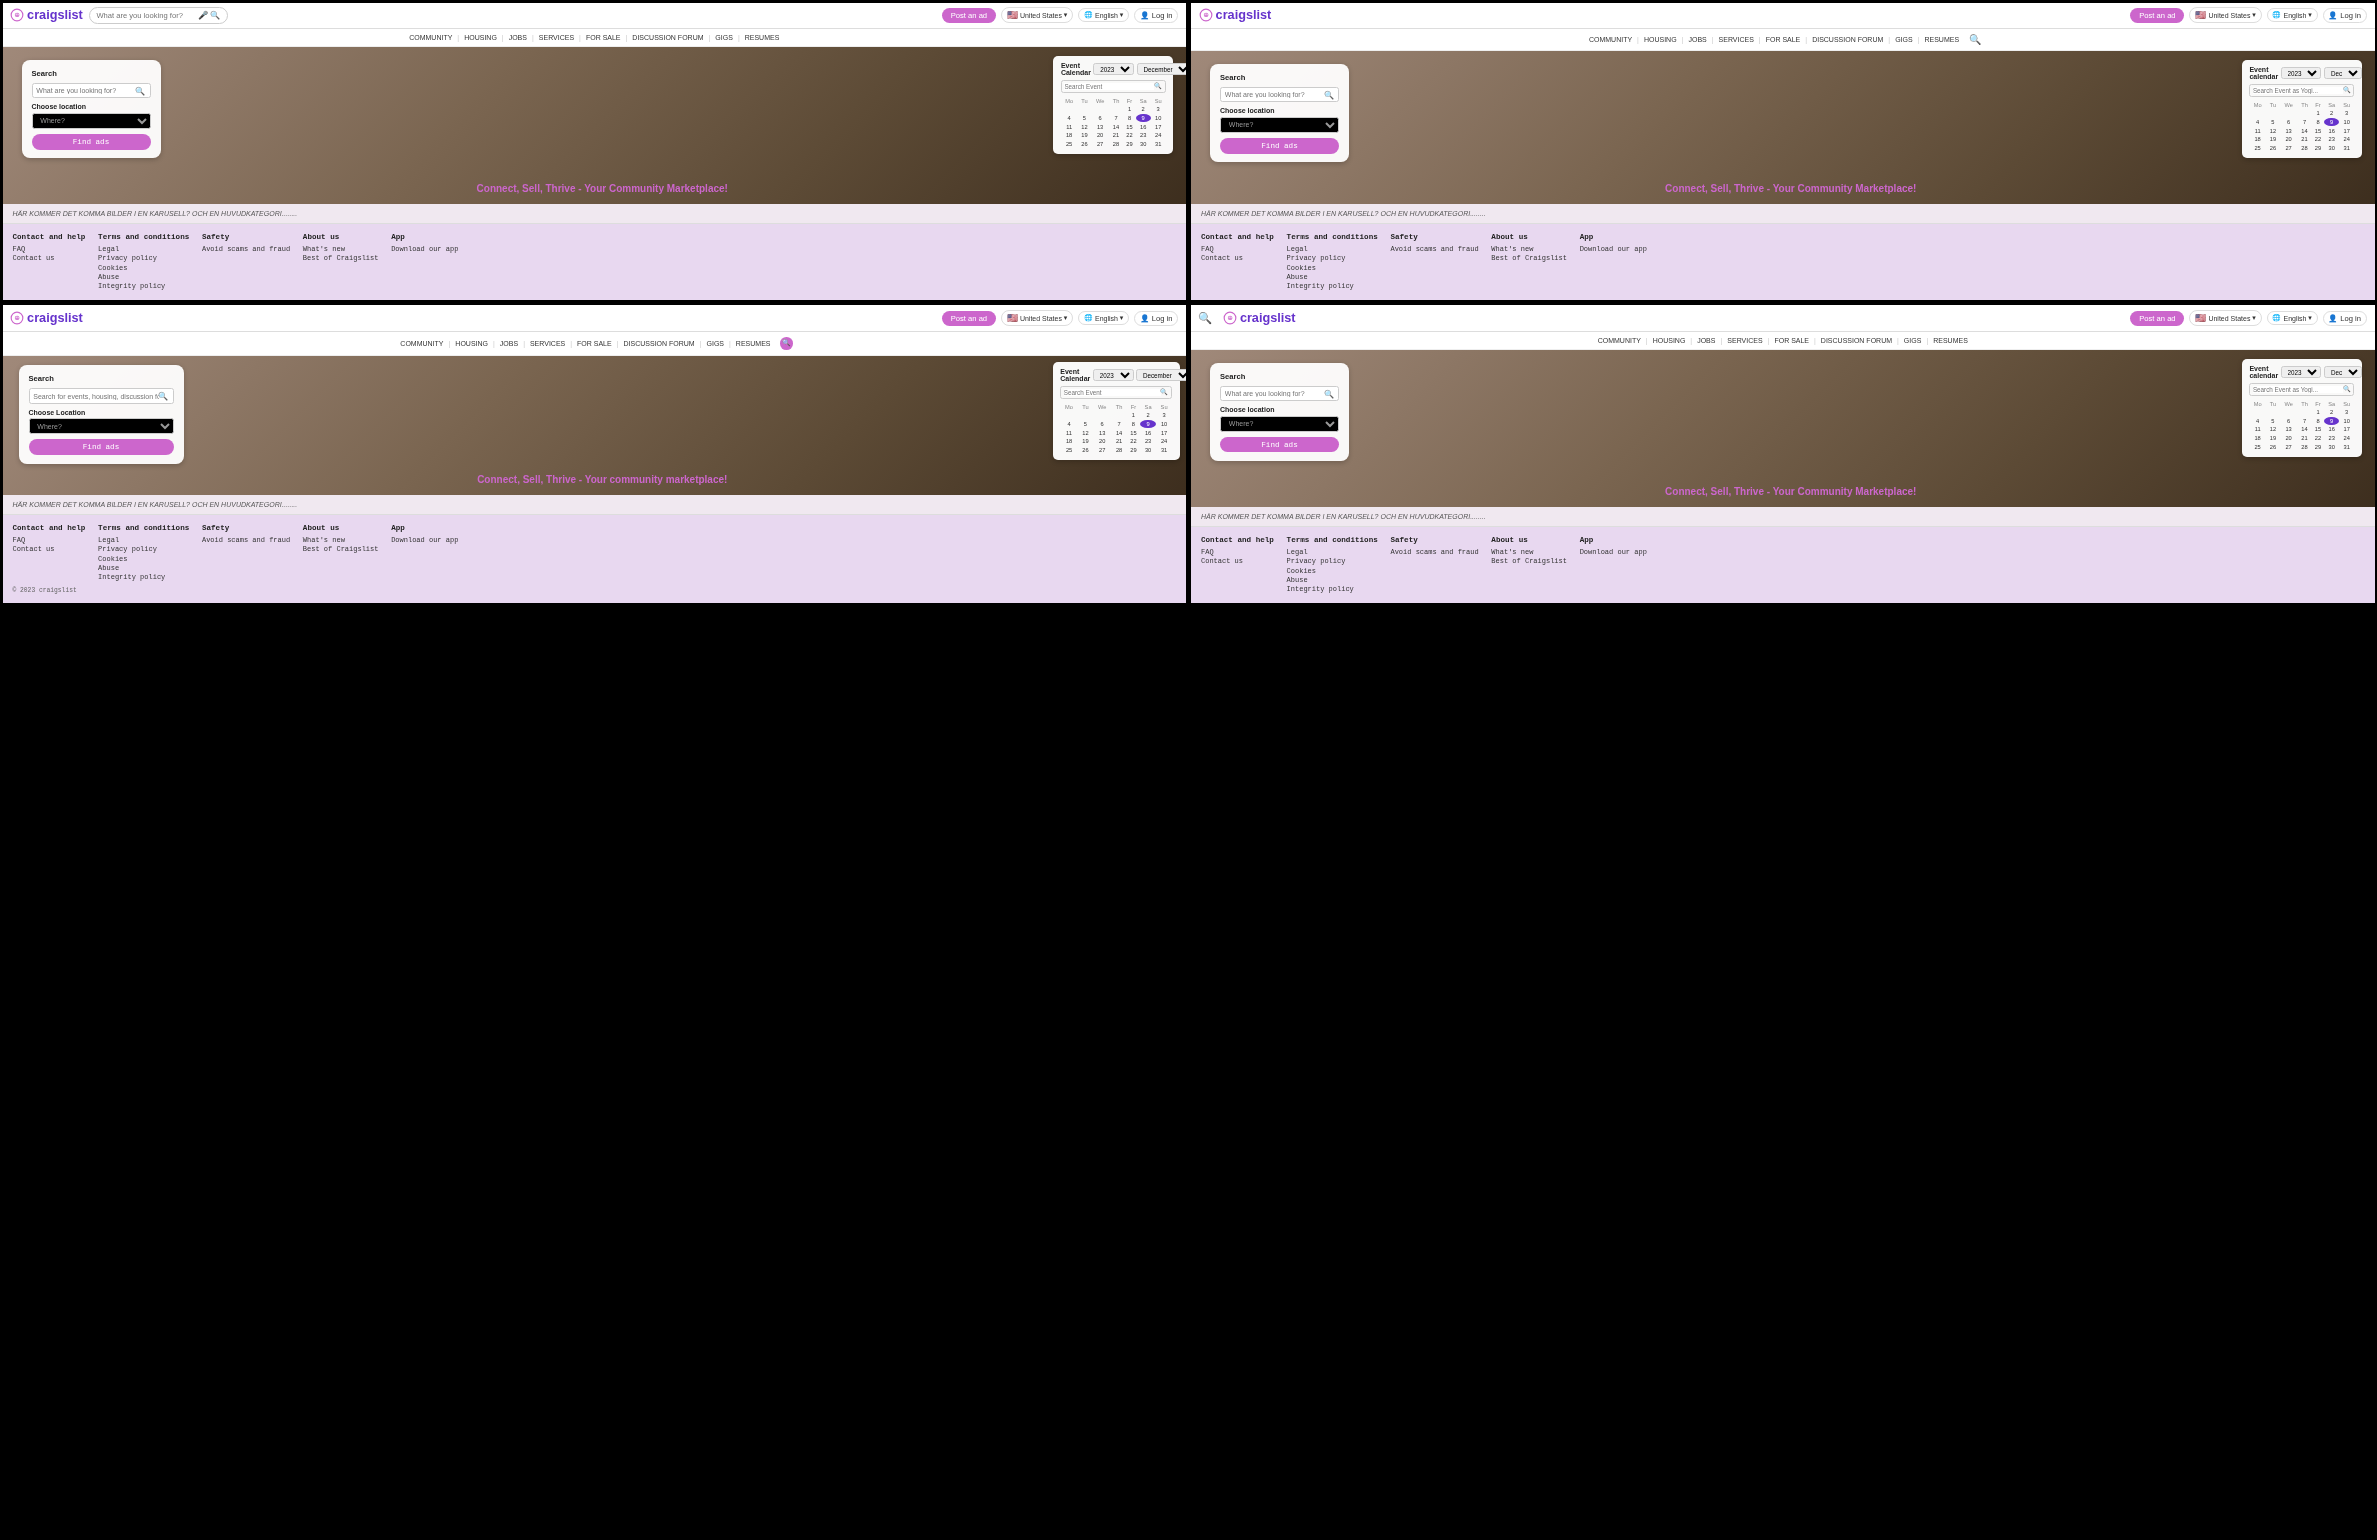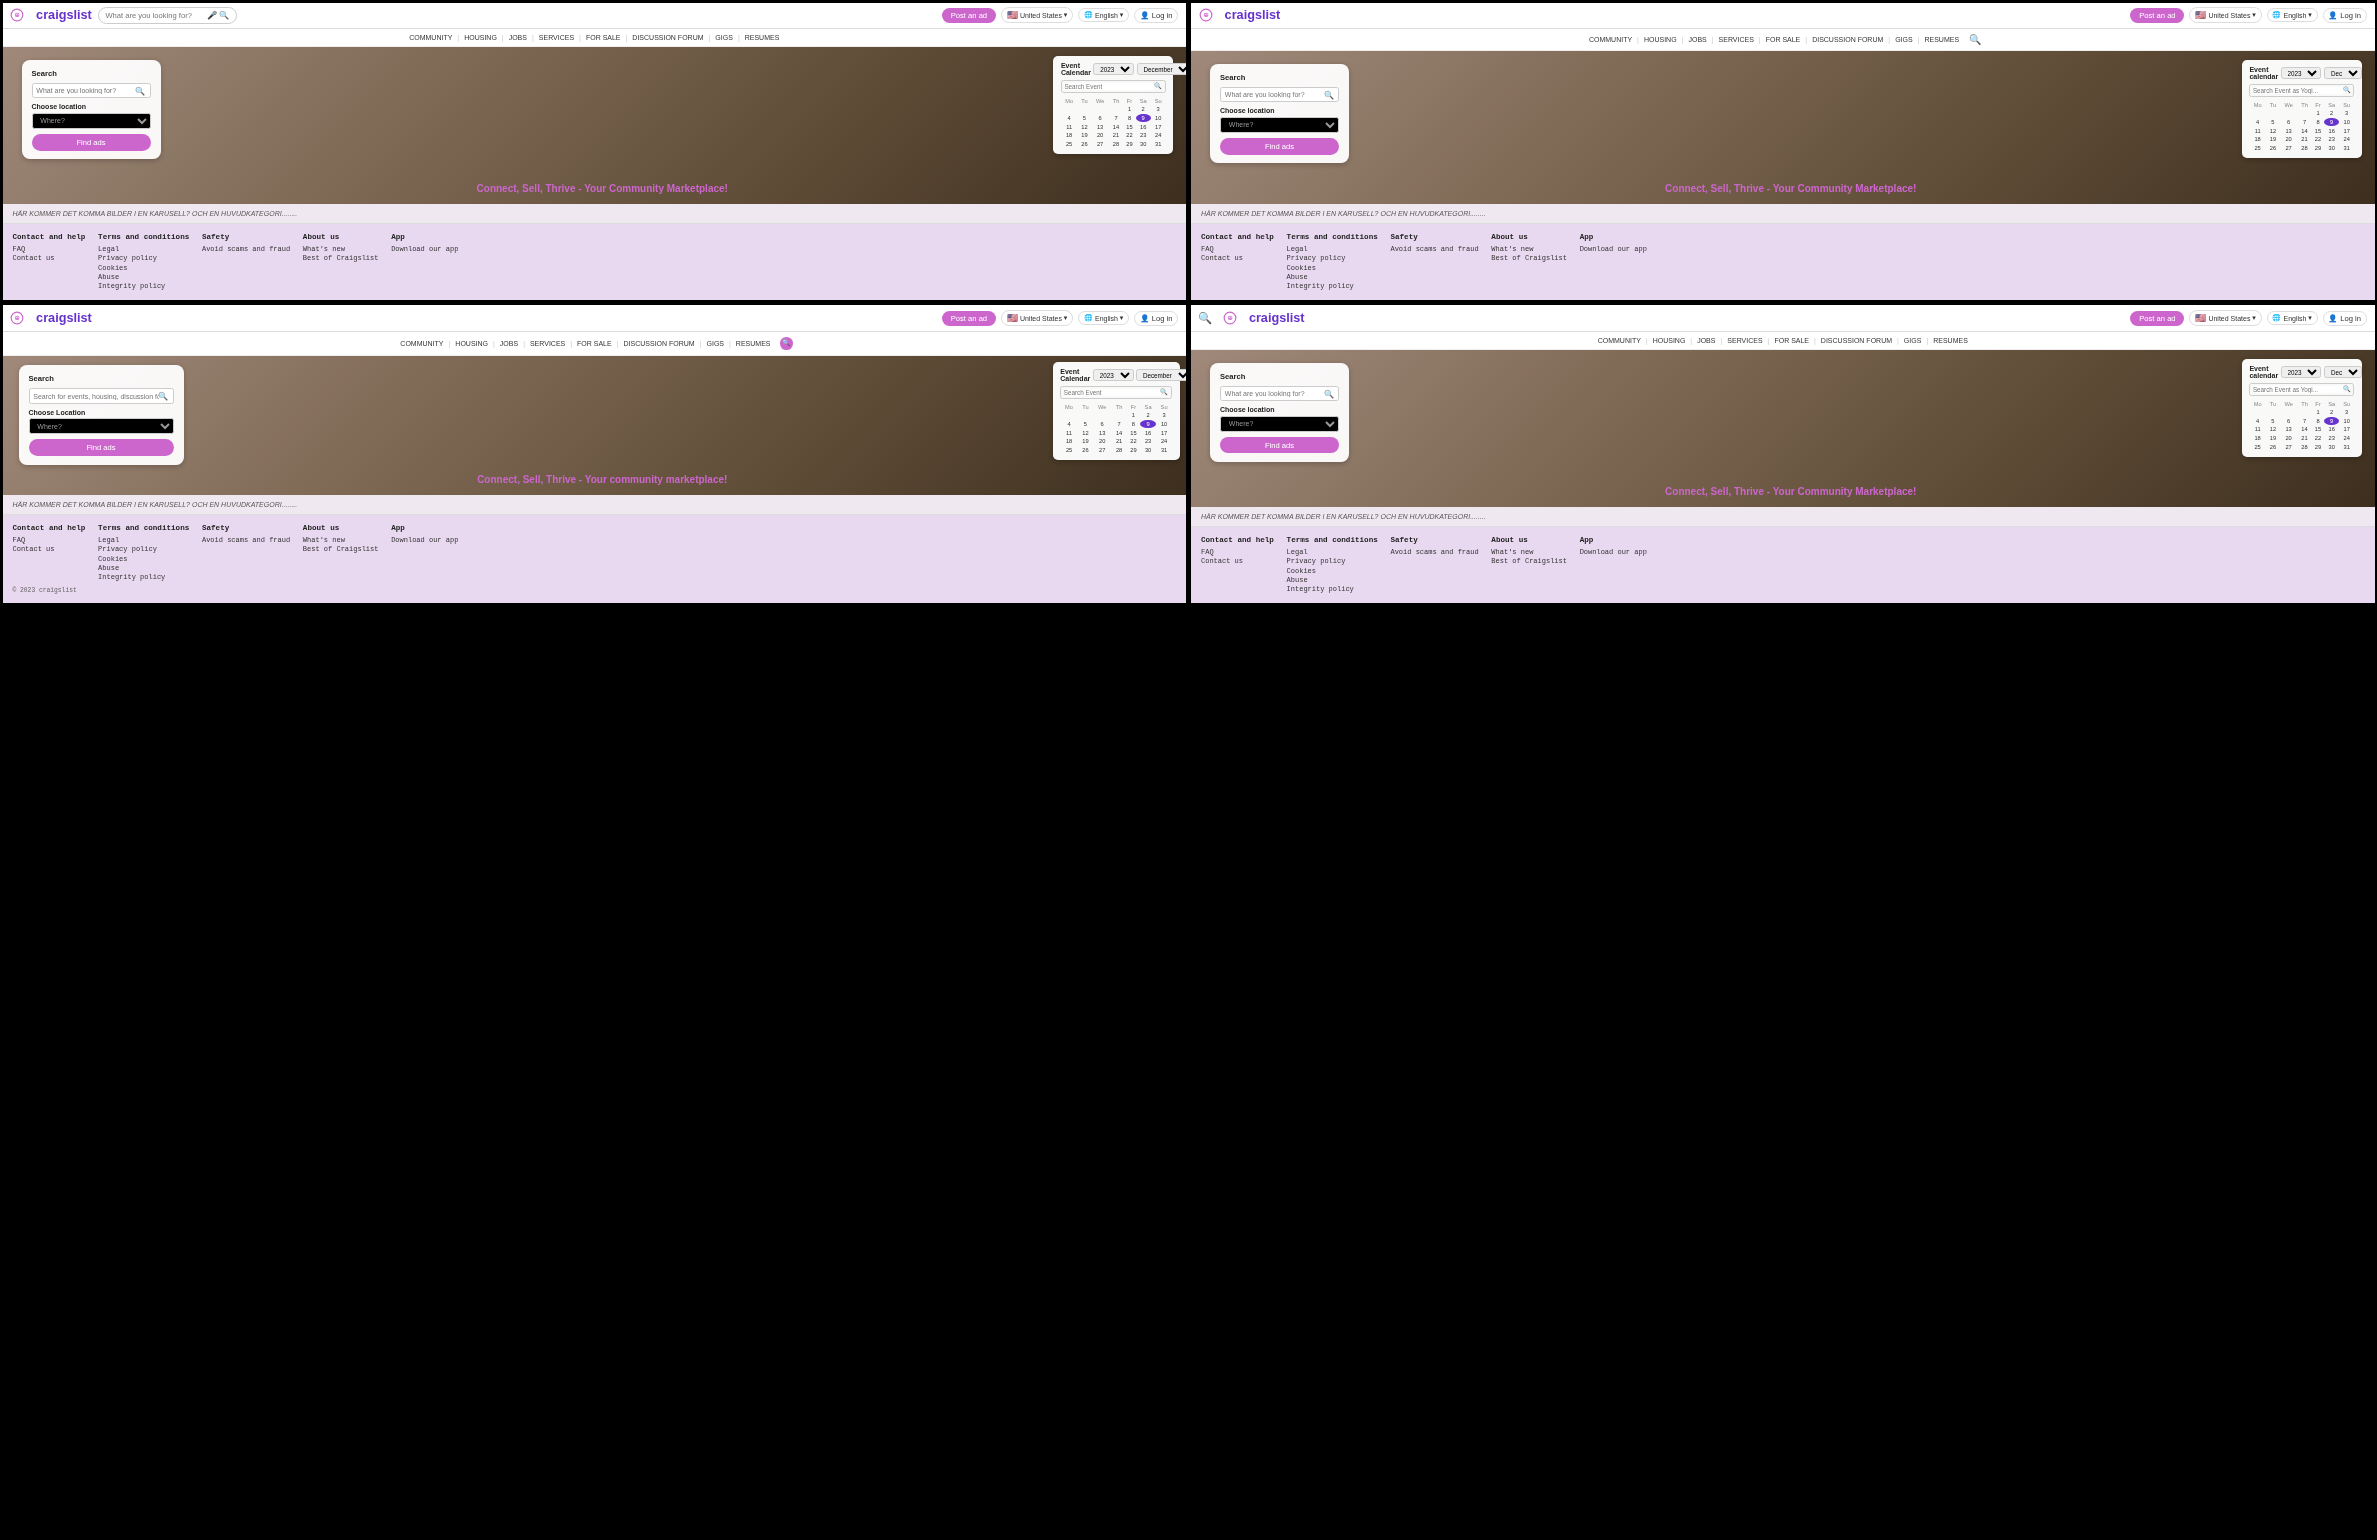"craigslist" .logo { gap: 12px -> 3px }
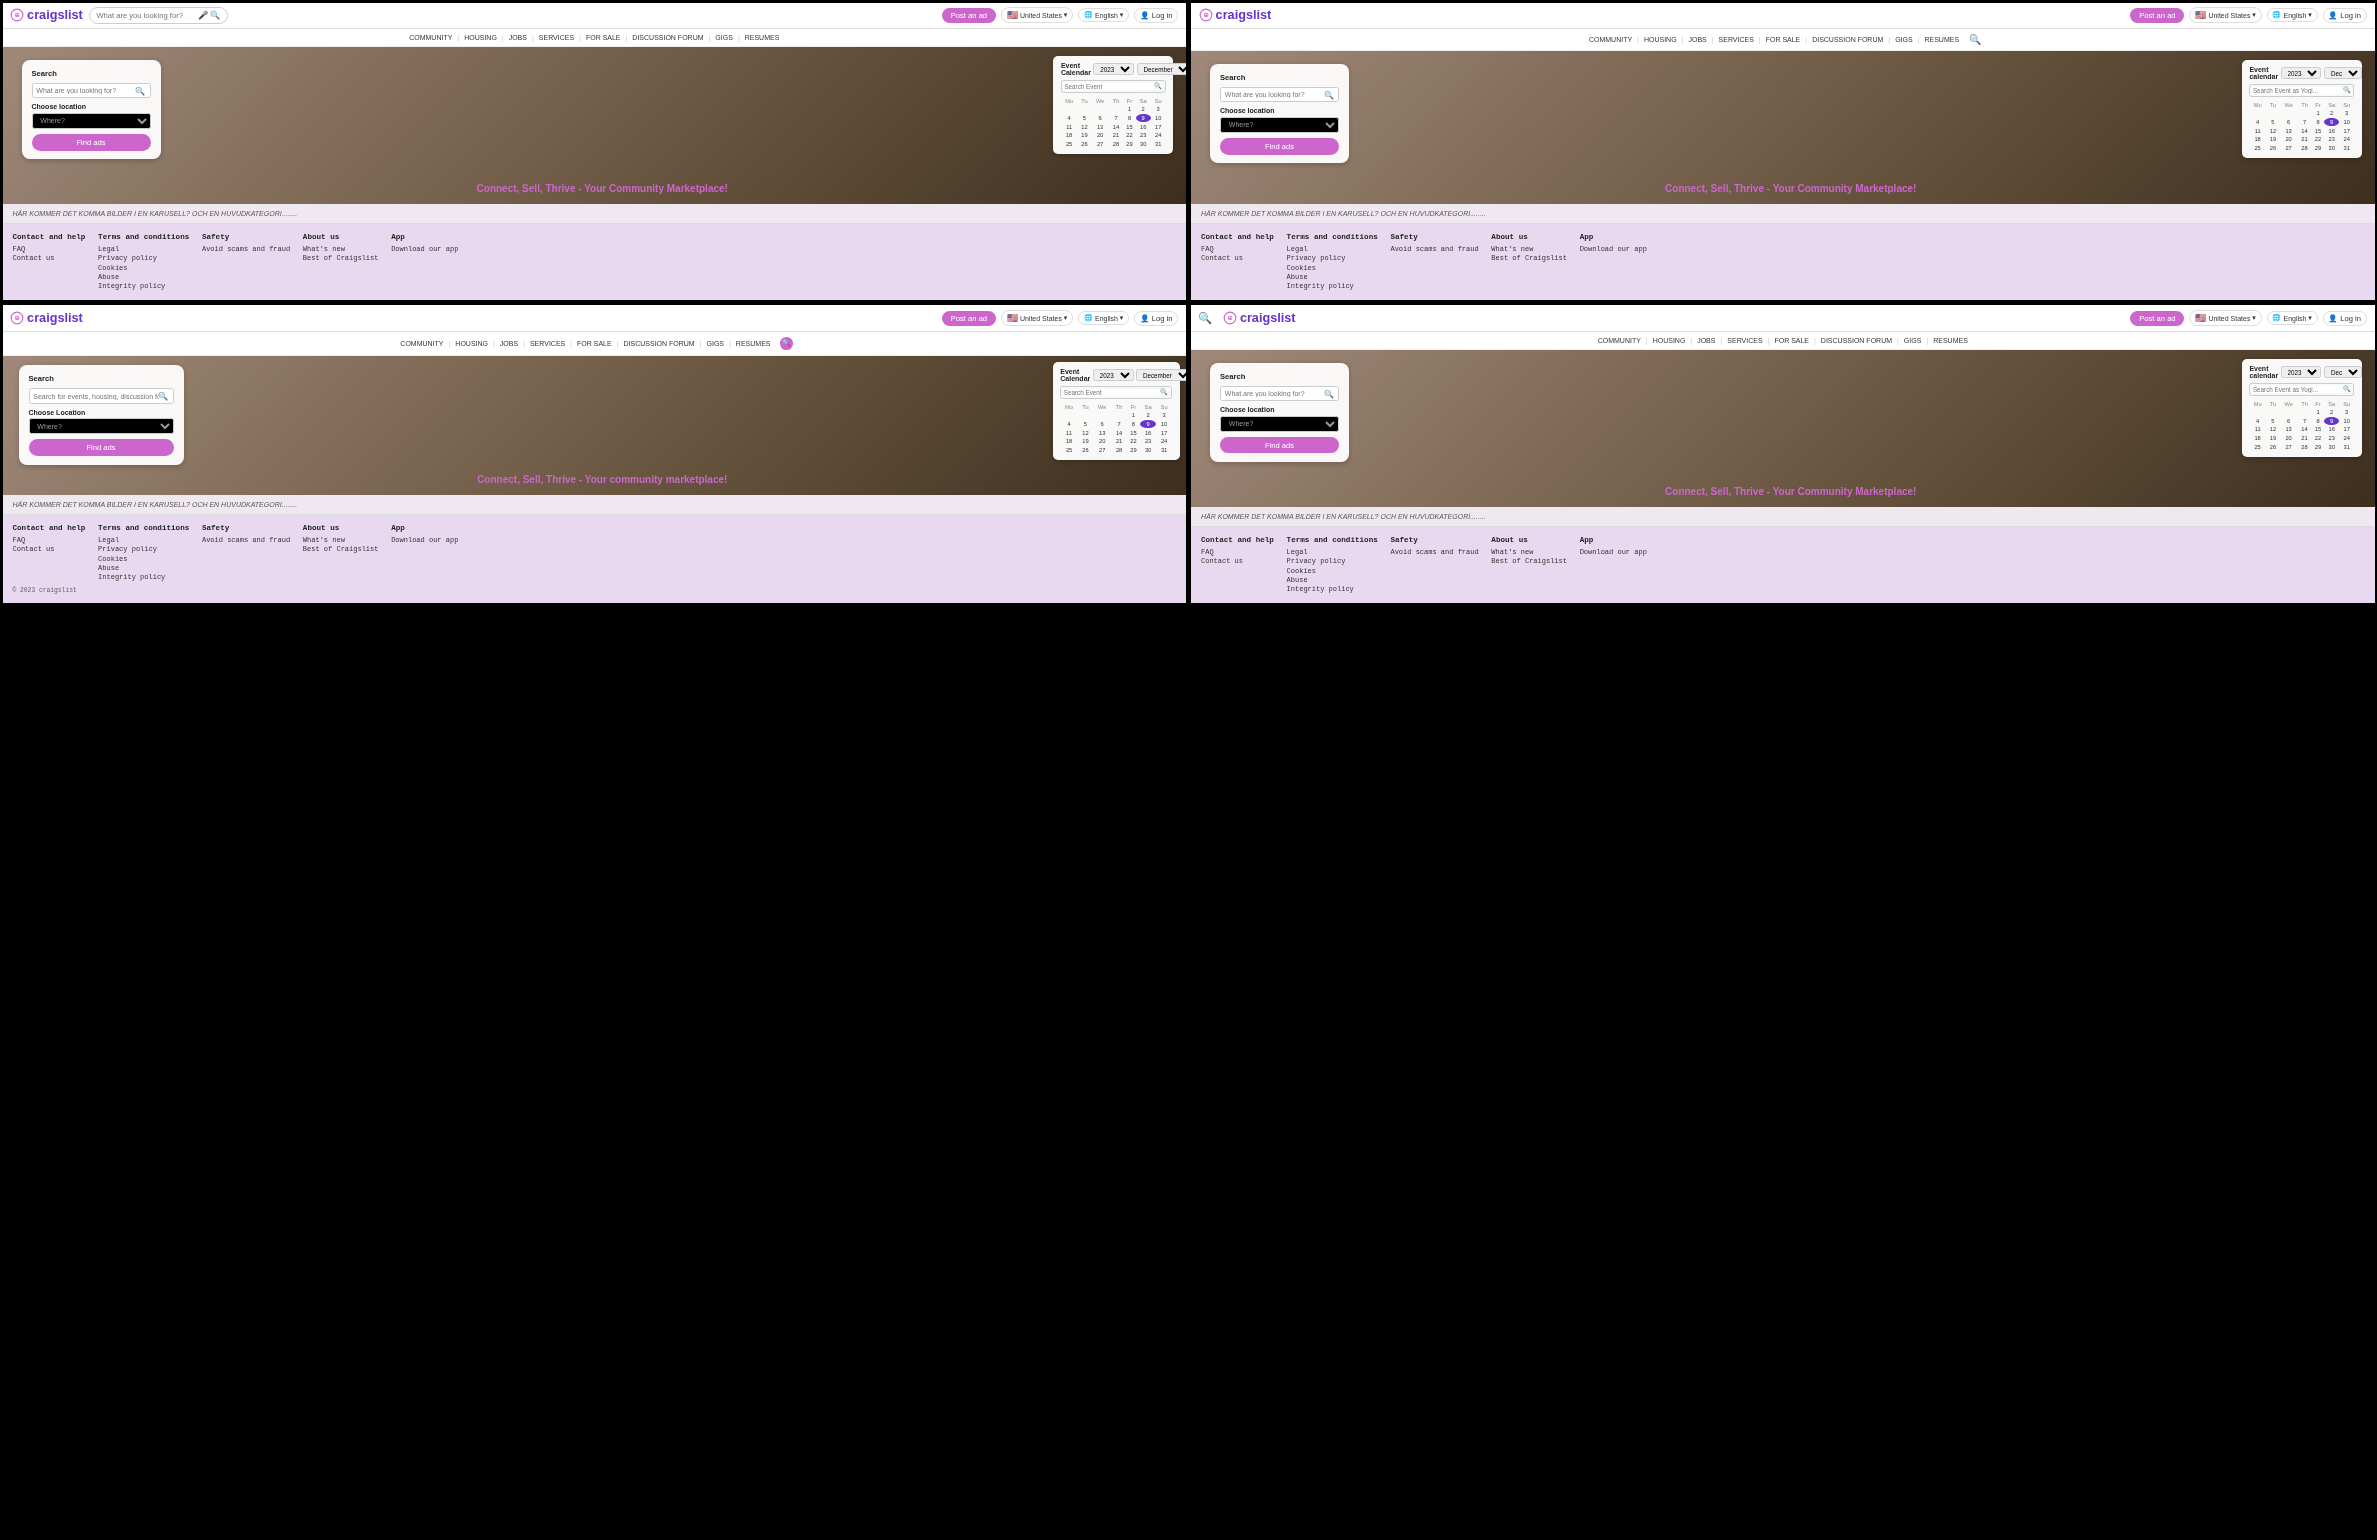"Find ads" .find-ads-btn { font-family: none -> Liberation Mono, monospace }
